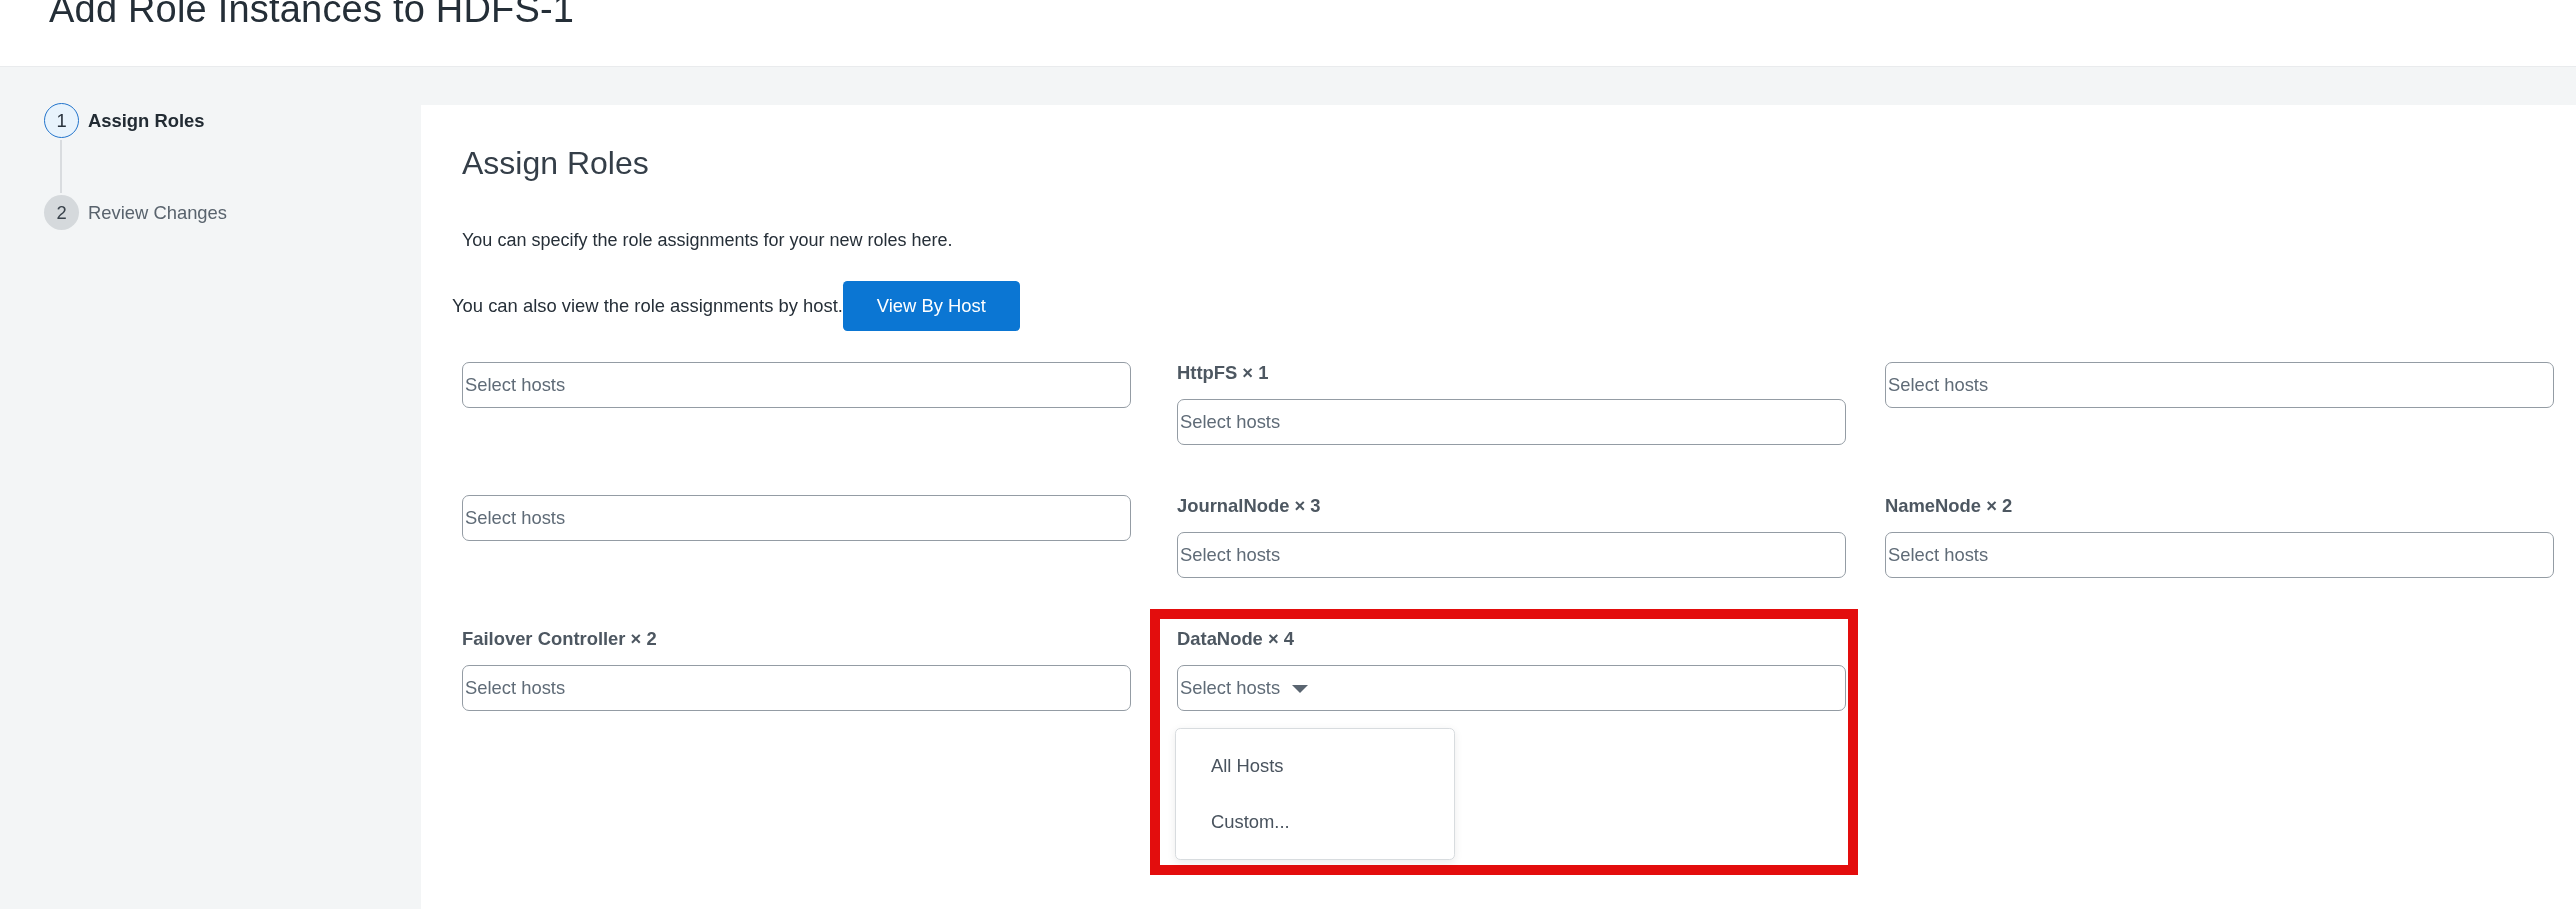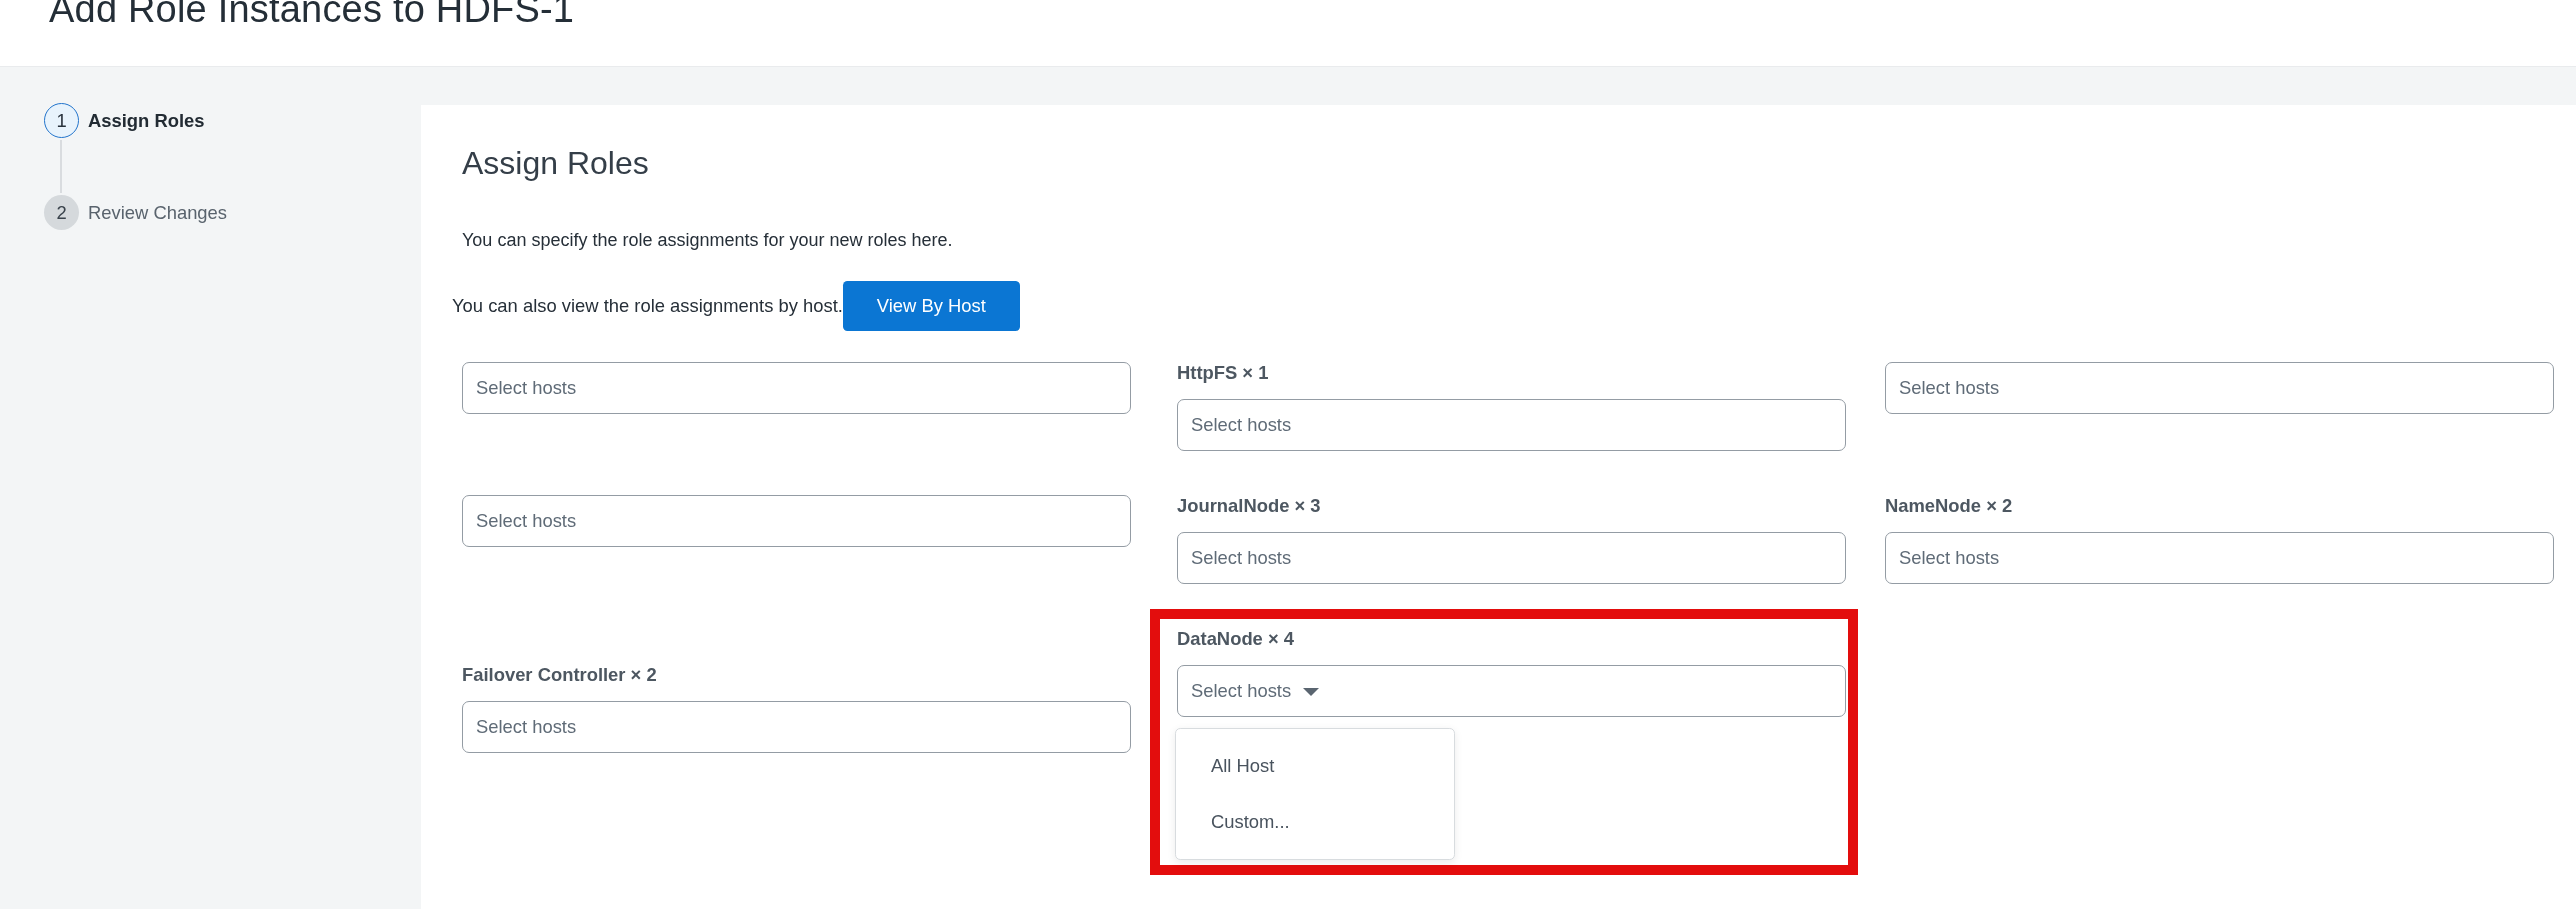"Select hosts" .cell-input { height: 52px -> 46px; padding-left: 13px -> 2px }
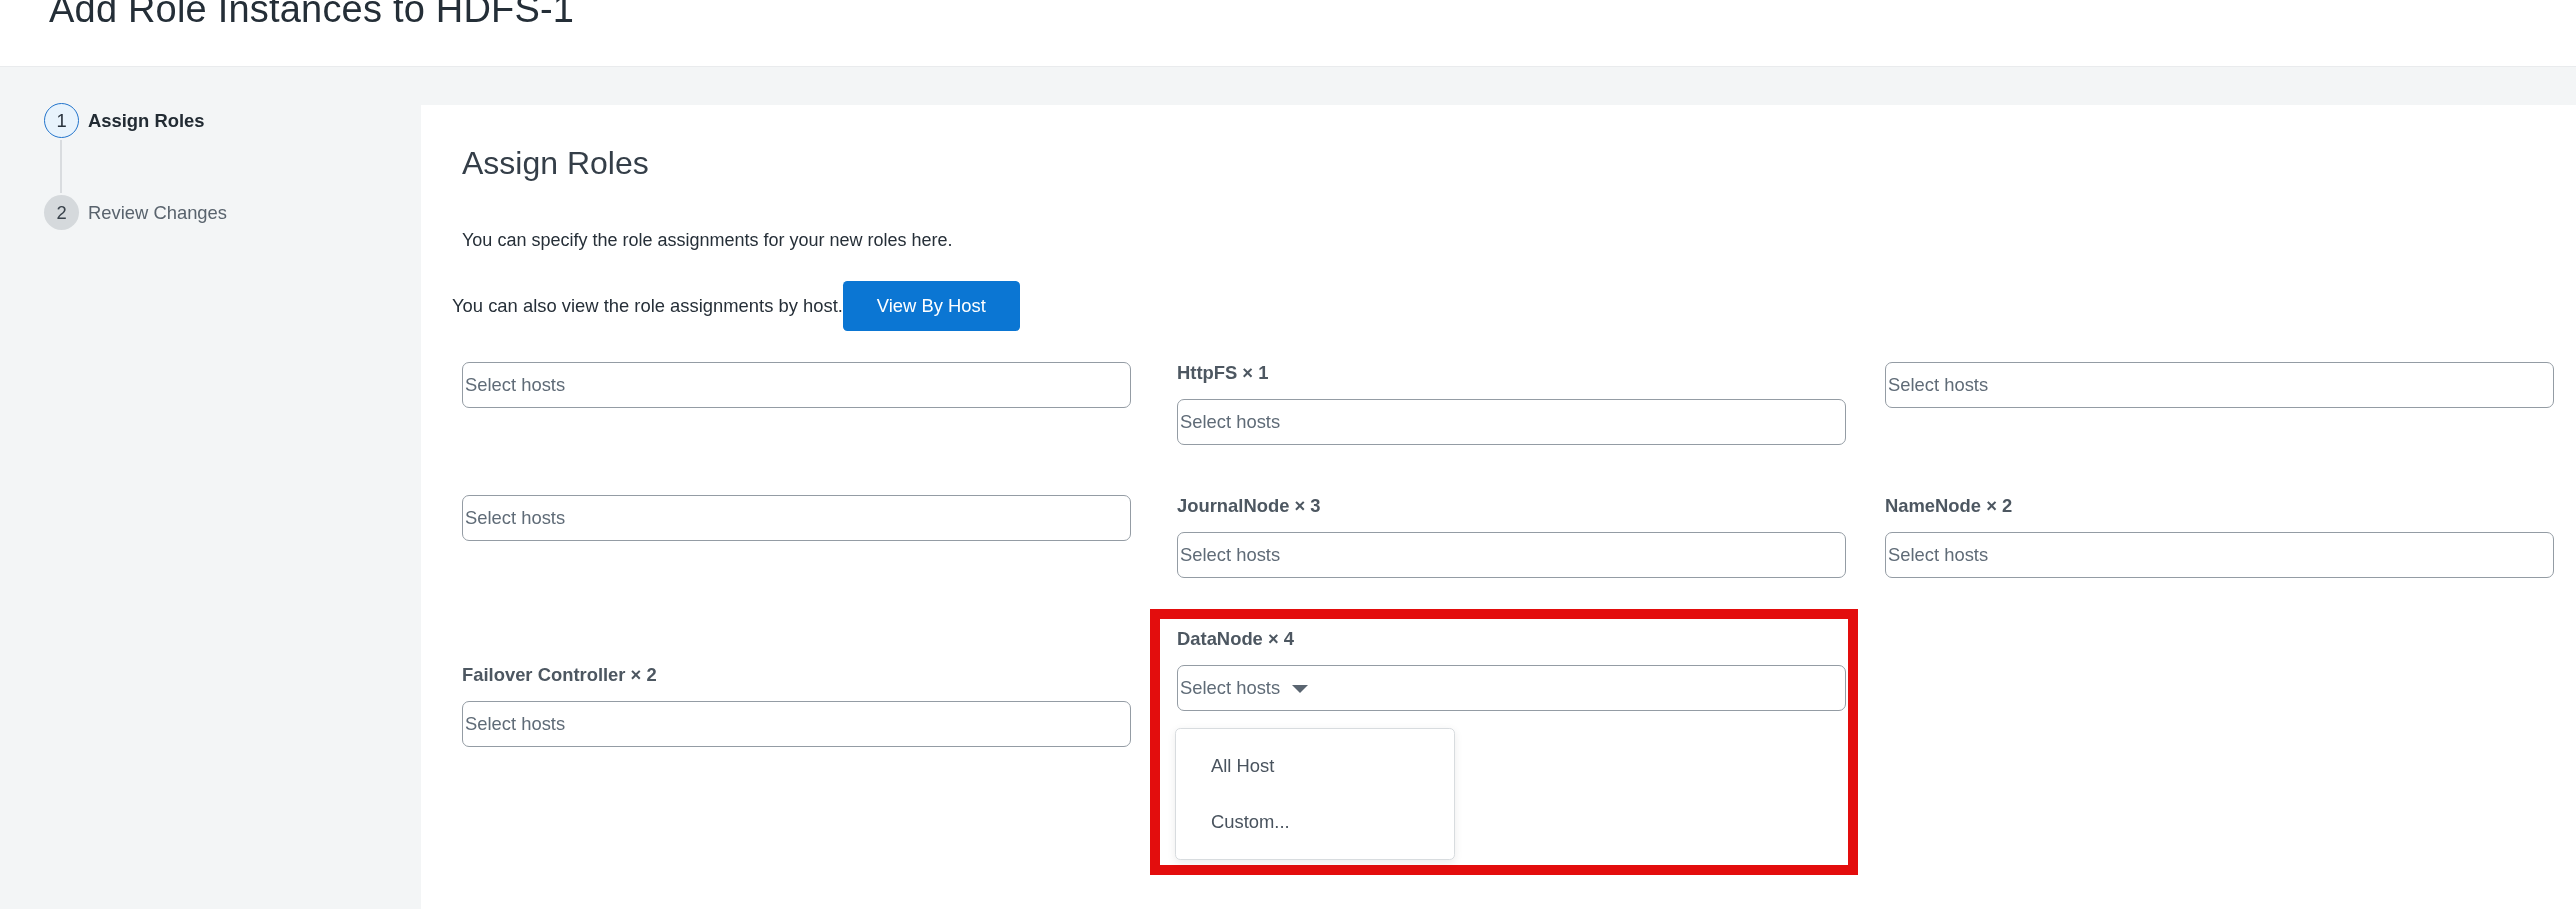"Failover Controller × 2" div.cell { top: 664px -> 628px }
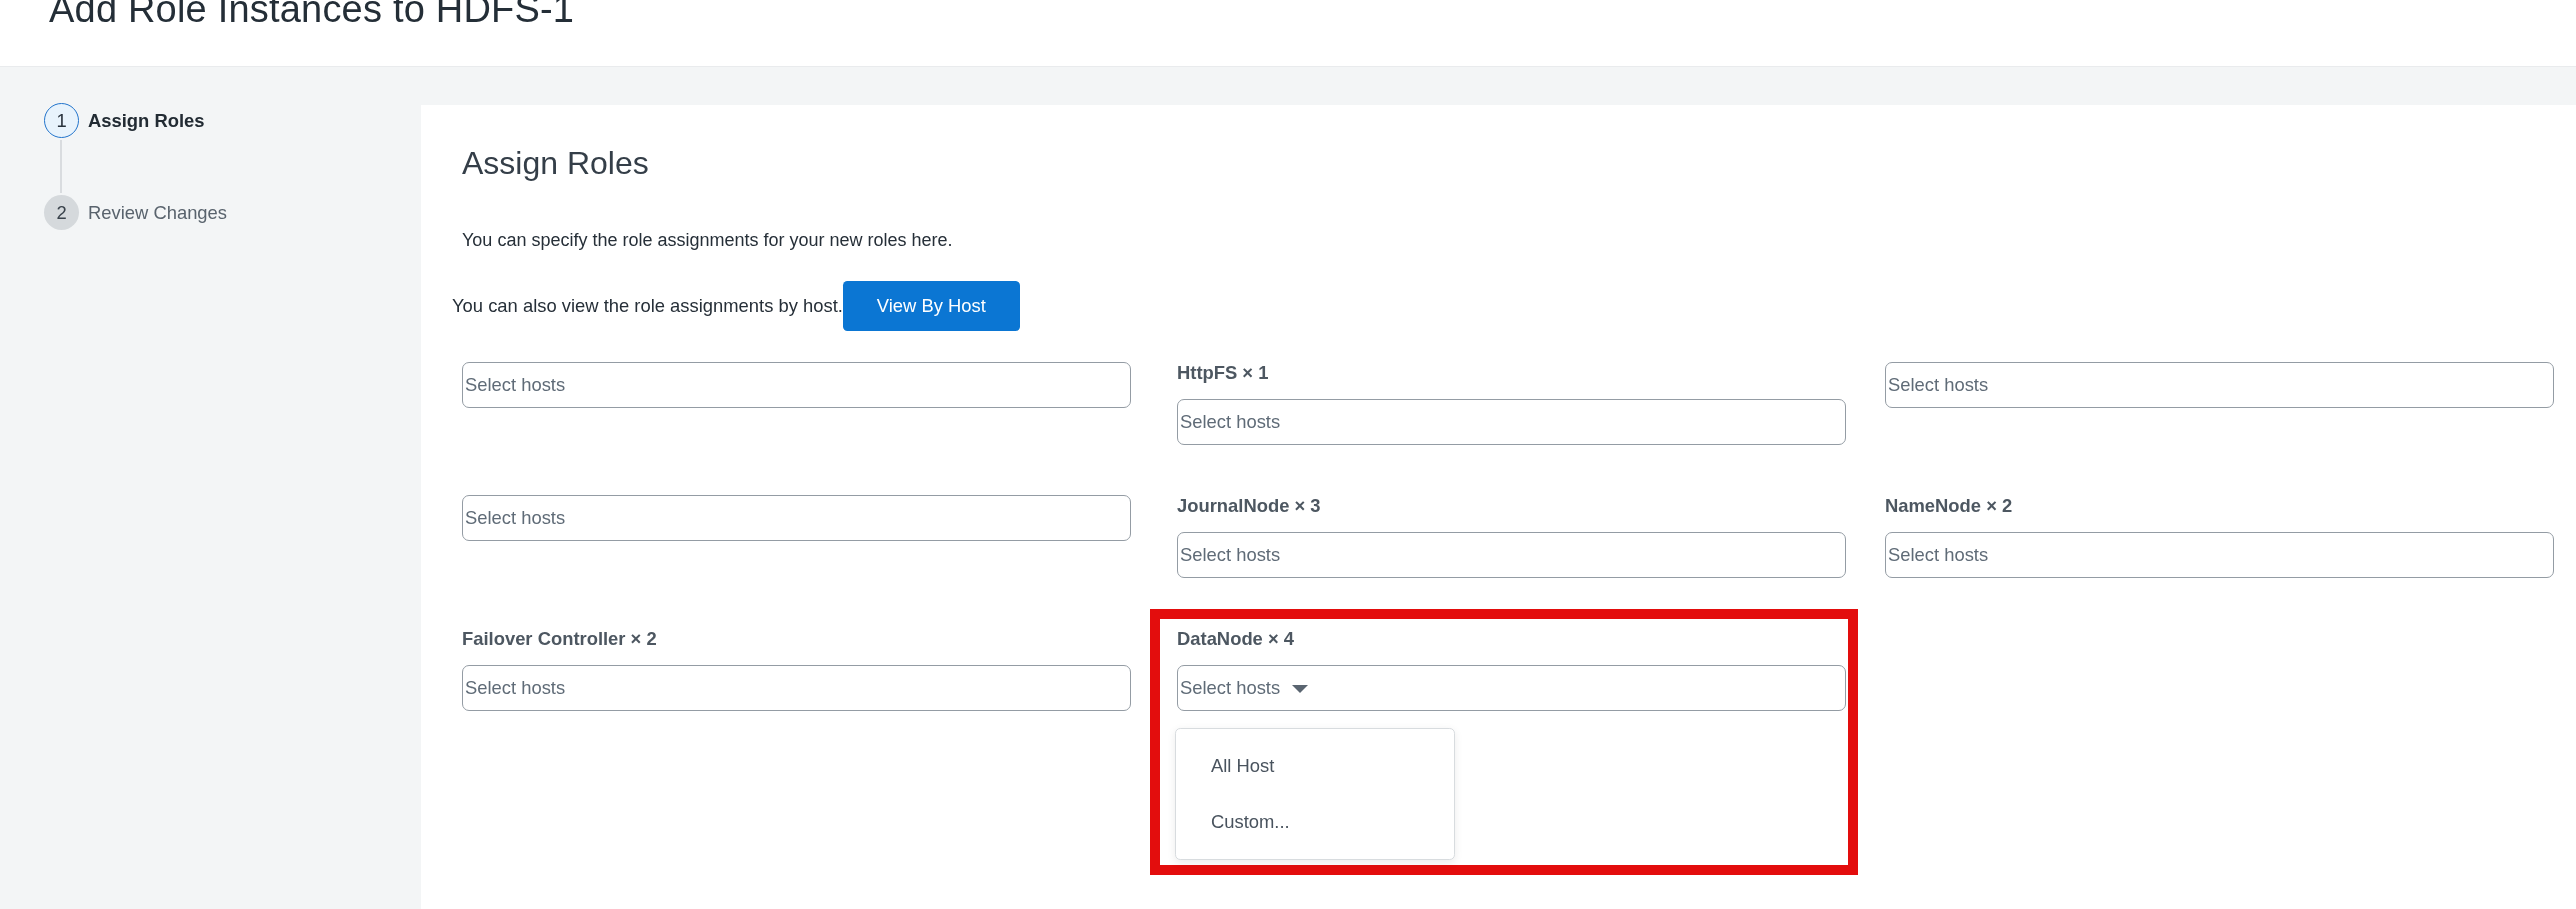"All Host" div.dropdown-item { text: Host -> Hosts }
